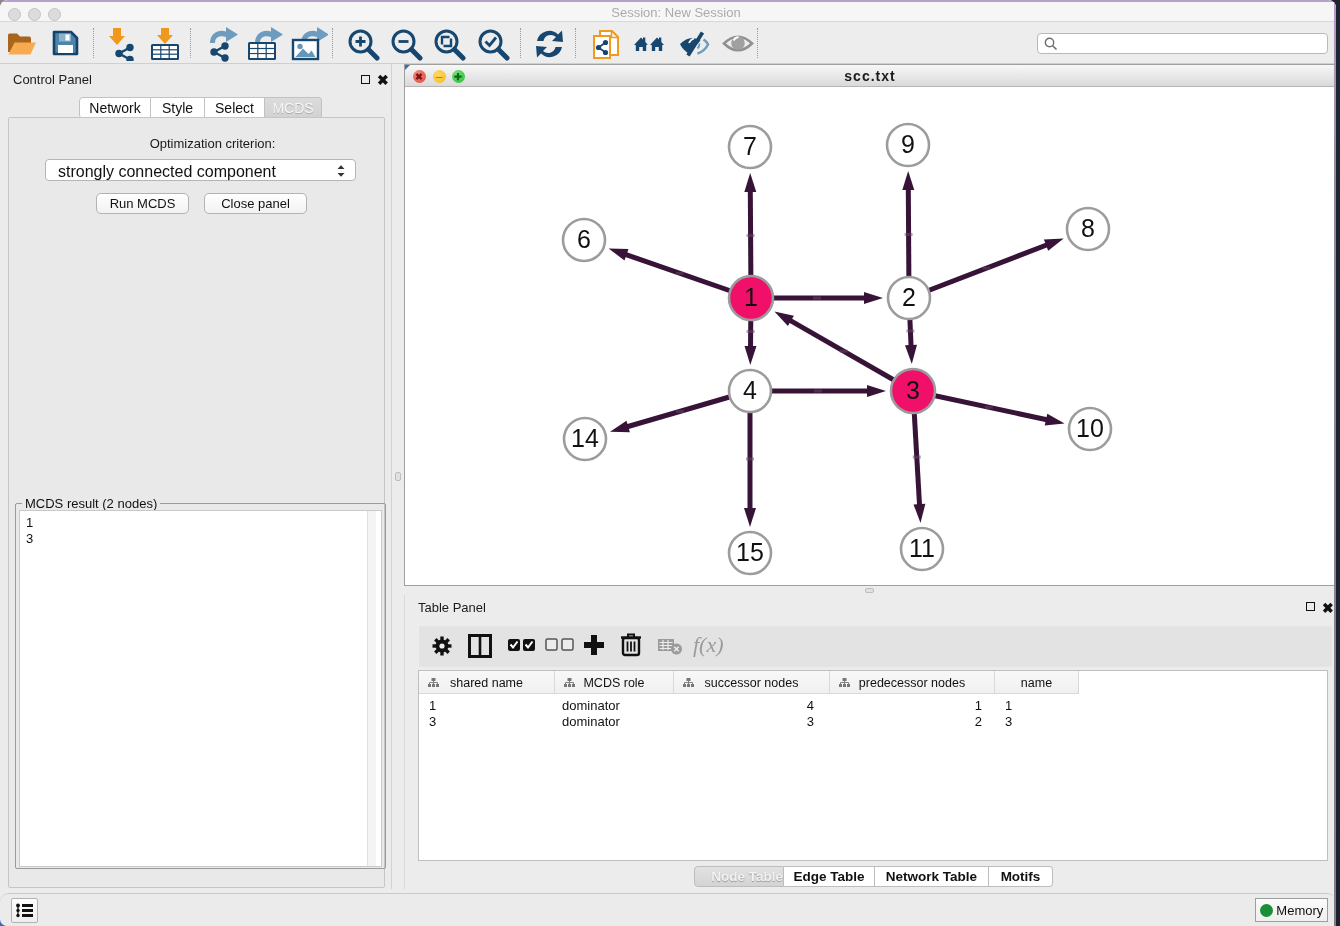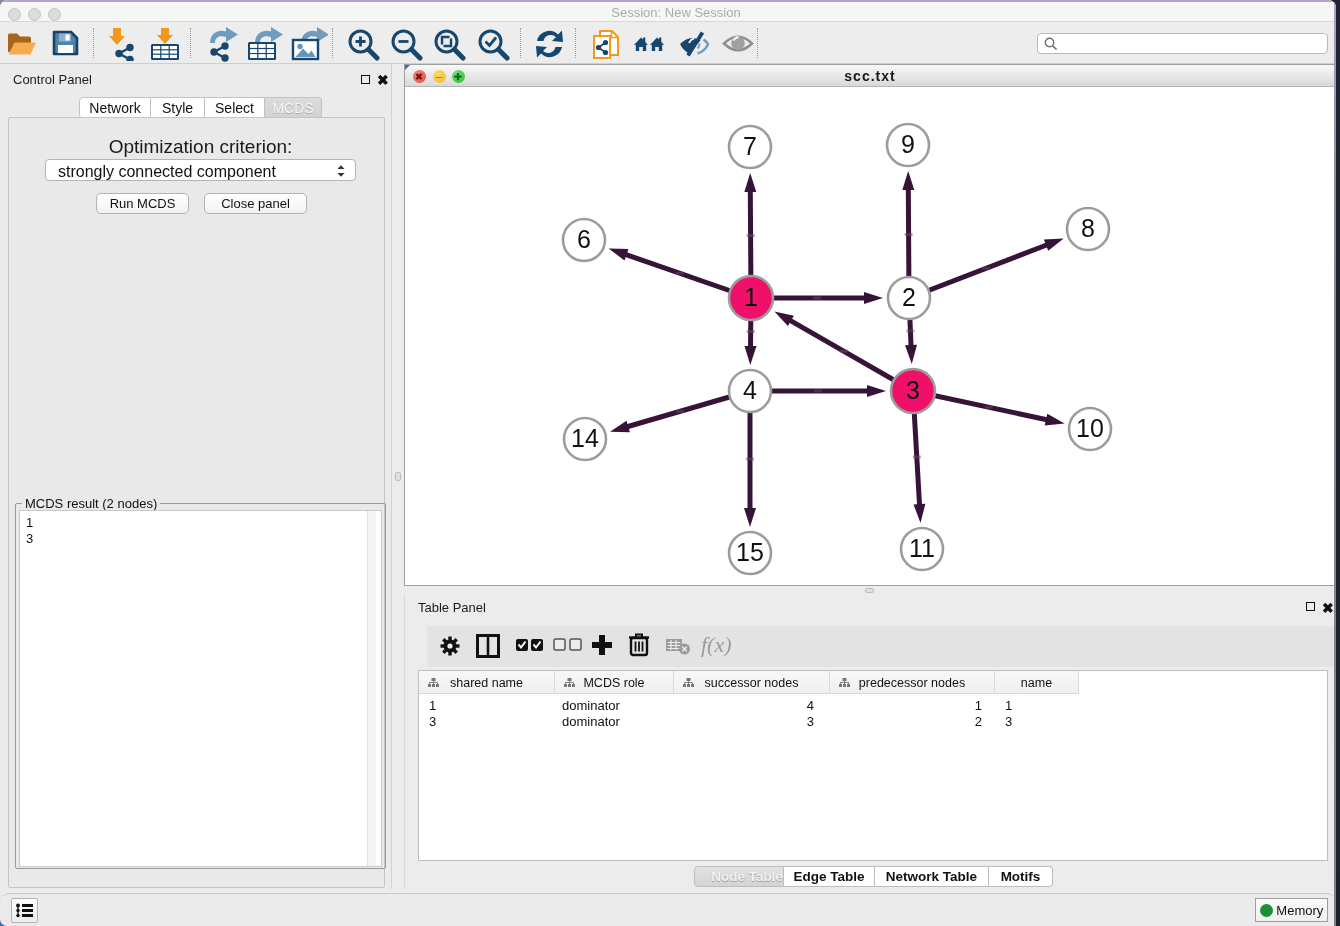"Optimization criterion:" #opt-label { font-size: 19px -> 13px; left: 4px -> 16px }
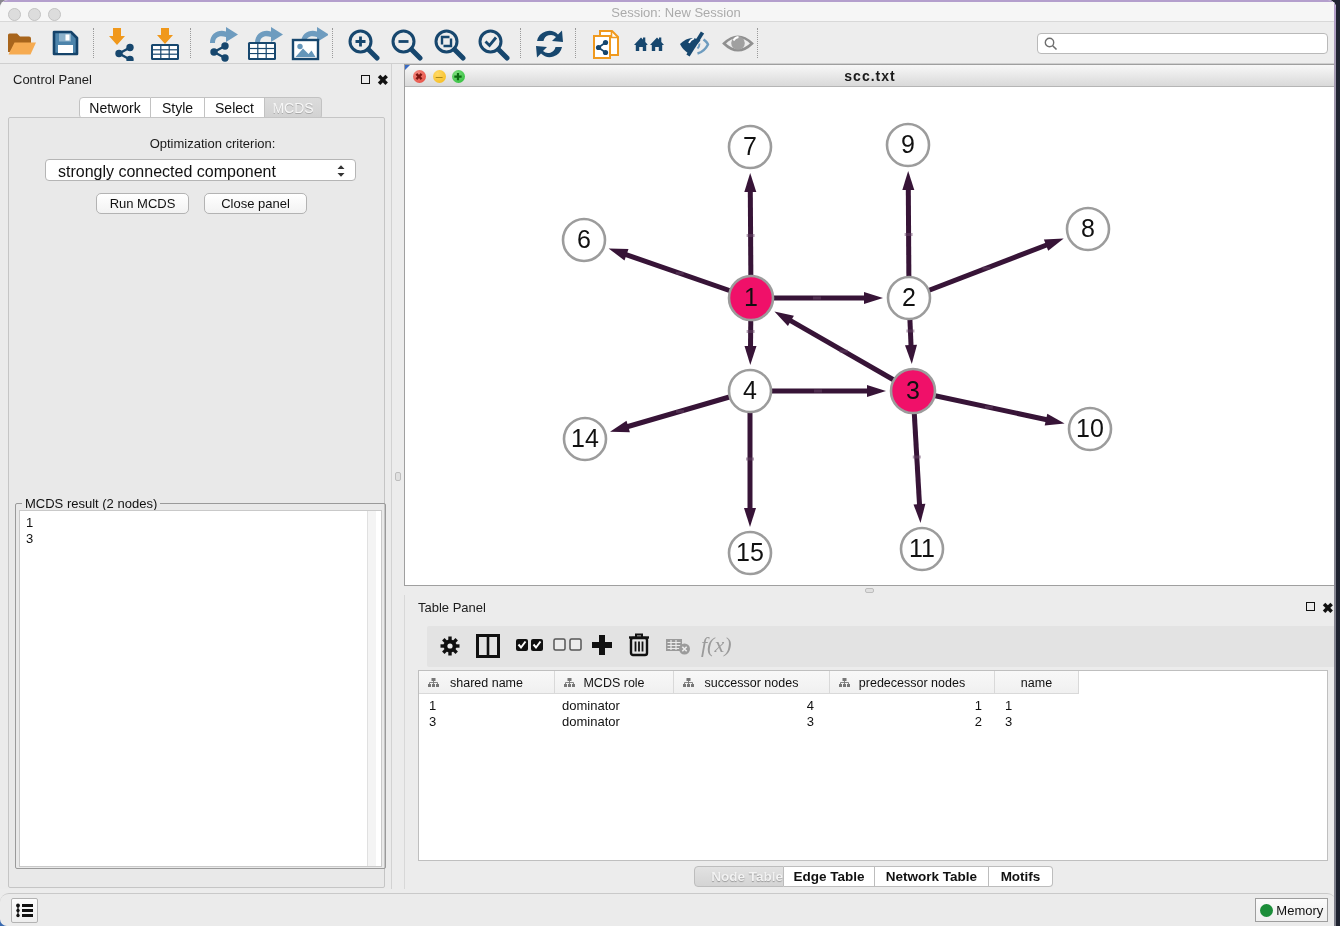"f(x)" #tp-toolbar { left: 22px -> 14px }
